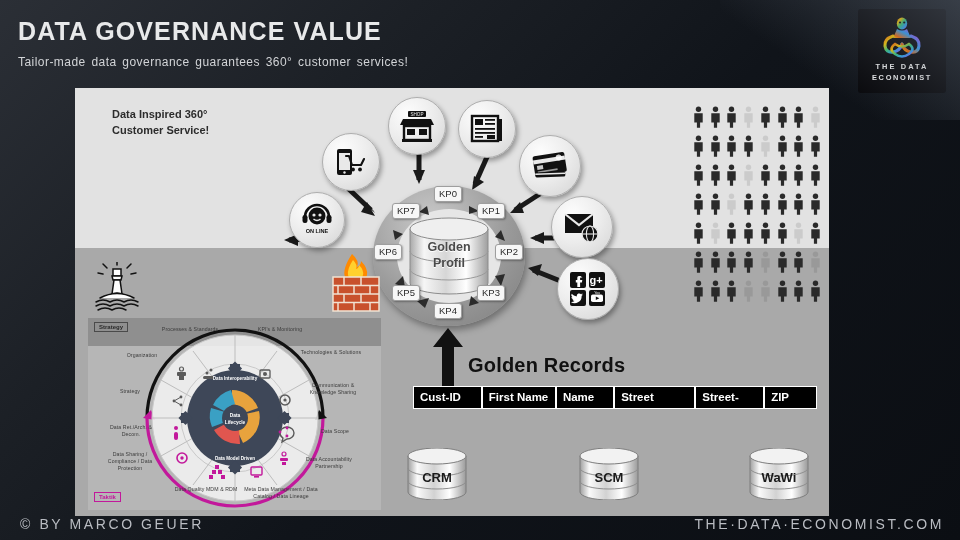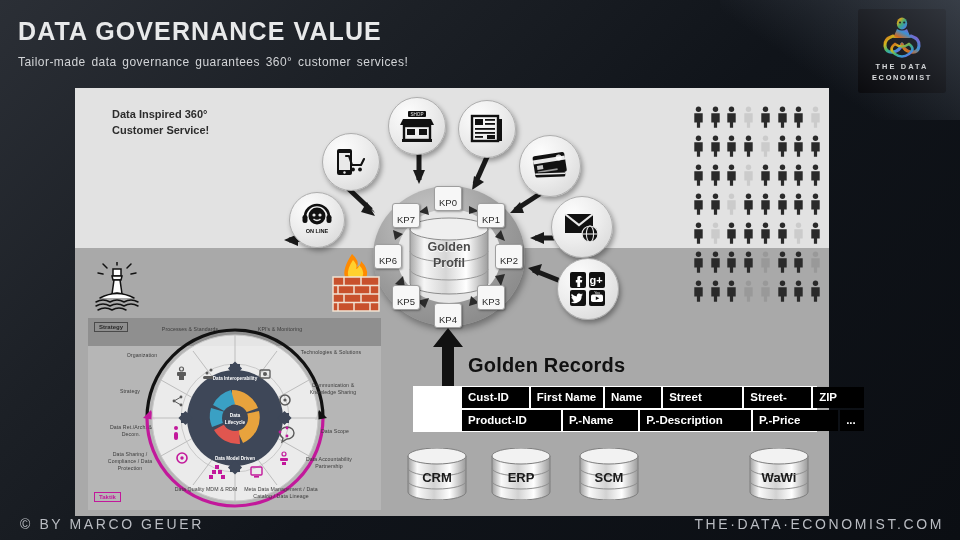"KP0" .kp { padding: 10px 4px 2px -> 1px 4px 2px }
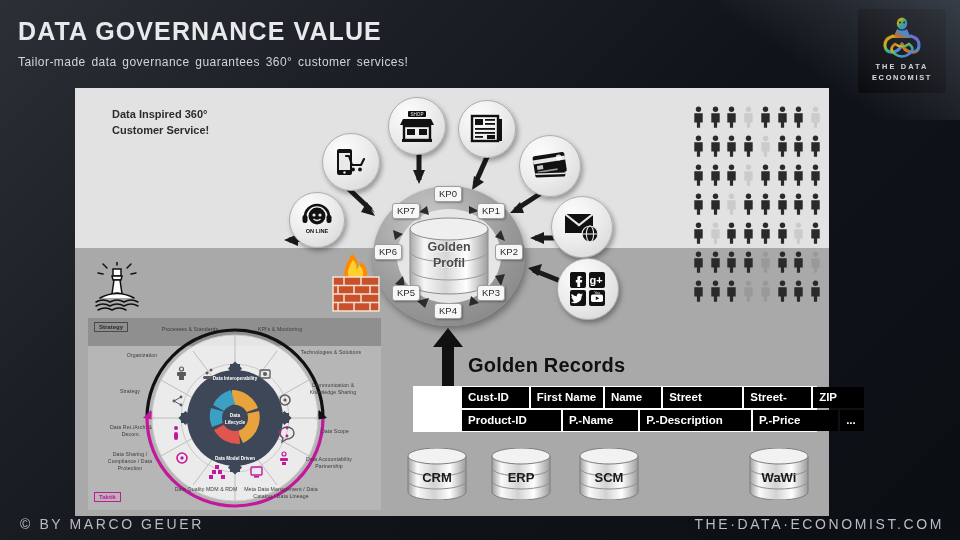"Cust-ID" .gr-row { margin-left: 48px -> none }
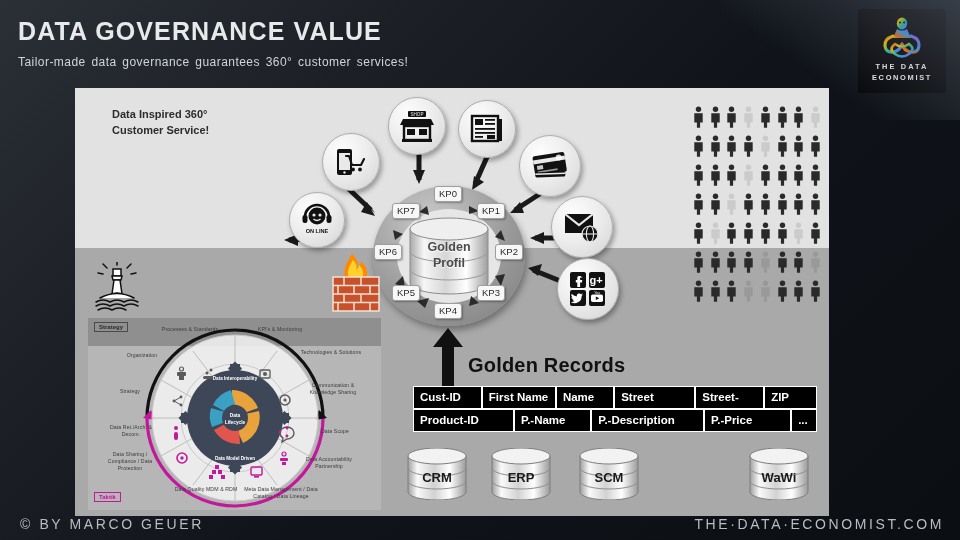"Product-ID" div.gr-row { html: <div> <div>Product-ID</div> <div>P.-Name</div> <div>P.-Description</div> <div>P.-Price</div> <div>...</div> </div> -> none }
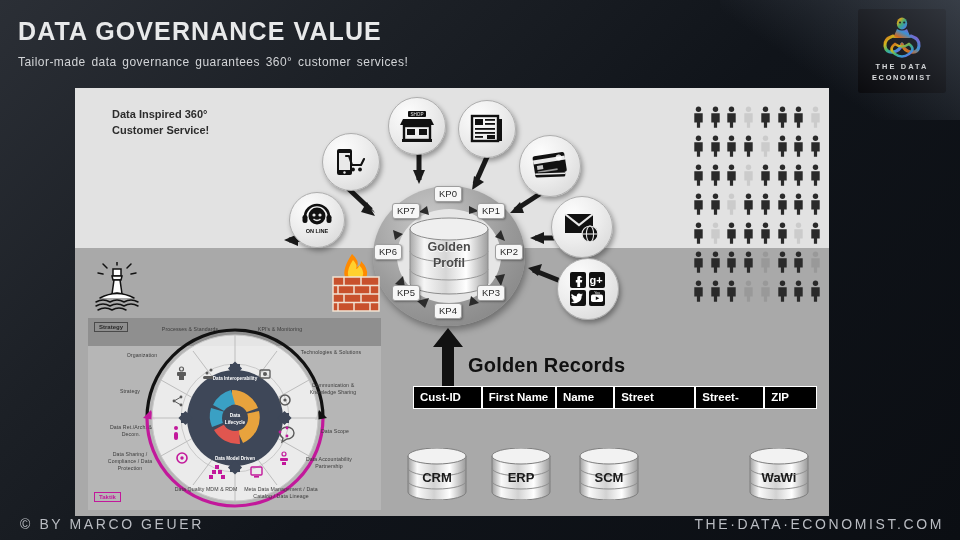"ERP" div.db { html: <div> <svg> <defs> <linearGradient> <stop></stop> <stop></stop> <stop></stop> <stop></stop> <stop></stop> </linearGradient> </defs> <path></path> <ellipse></ellipse> <path></path> <path></path> </svg> <div>ERP</div> </div> -> none }
